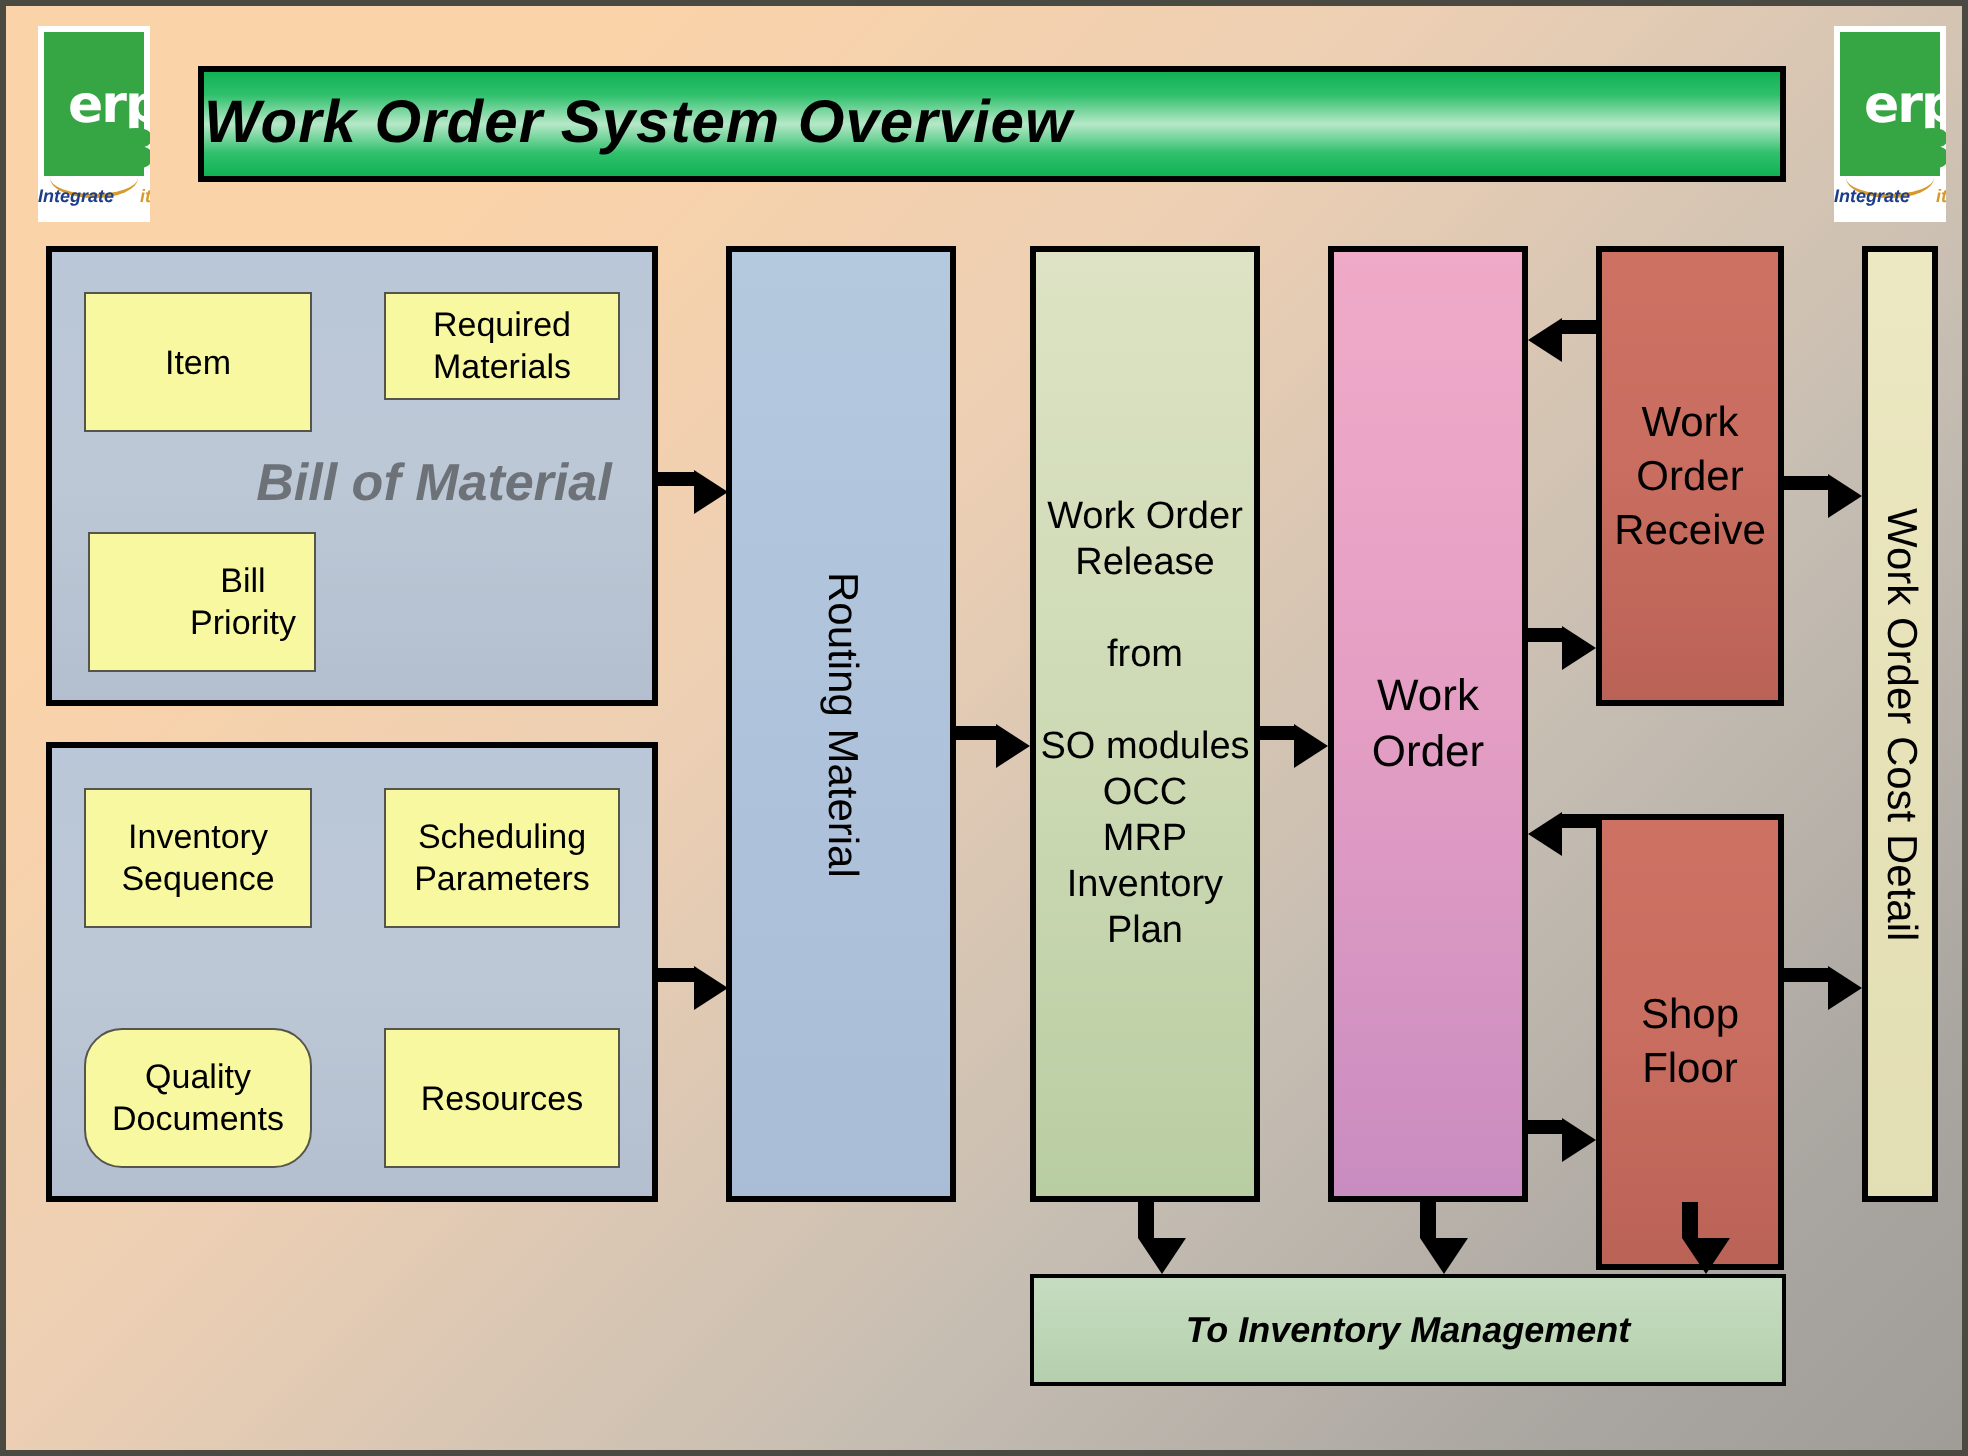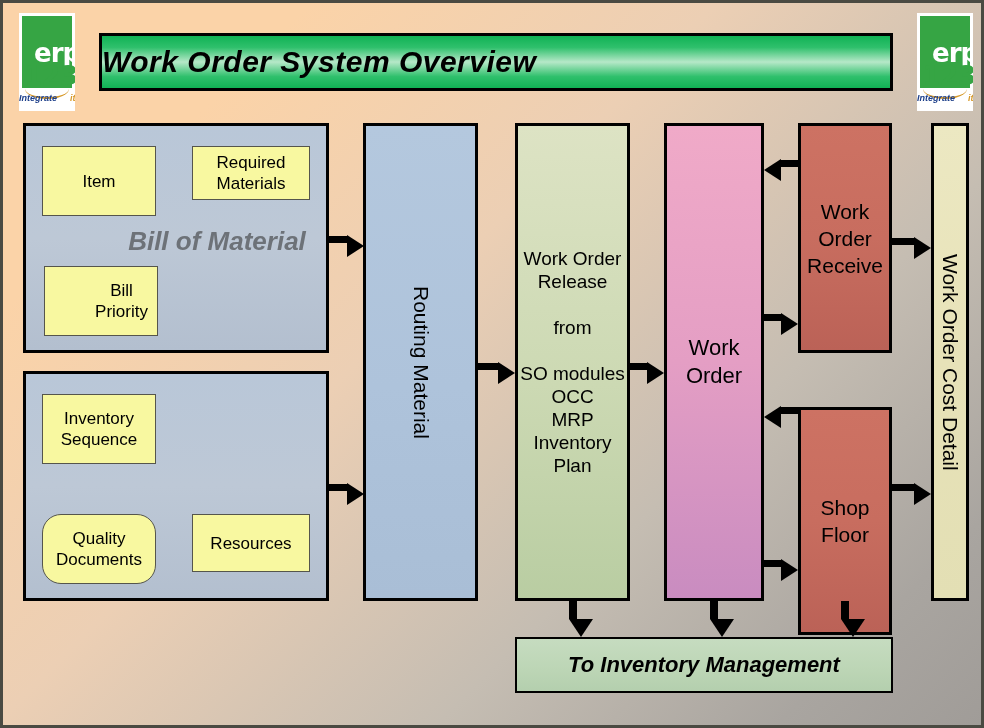"Scheduling" div.yellow-box { html: none -> <div>Scheduling Parameters</div> }
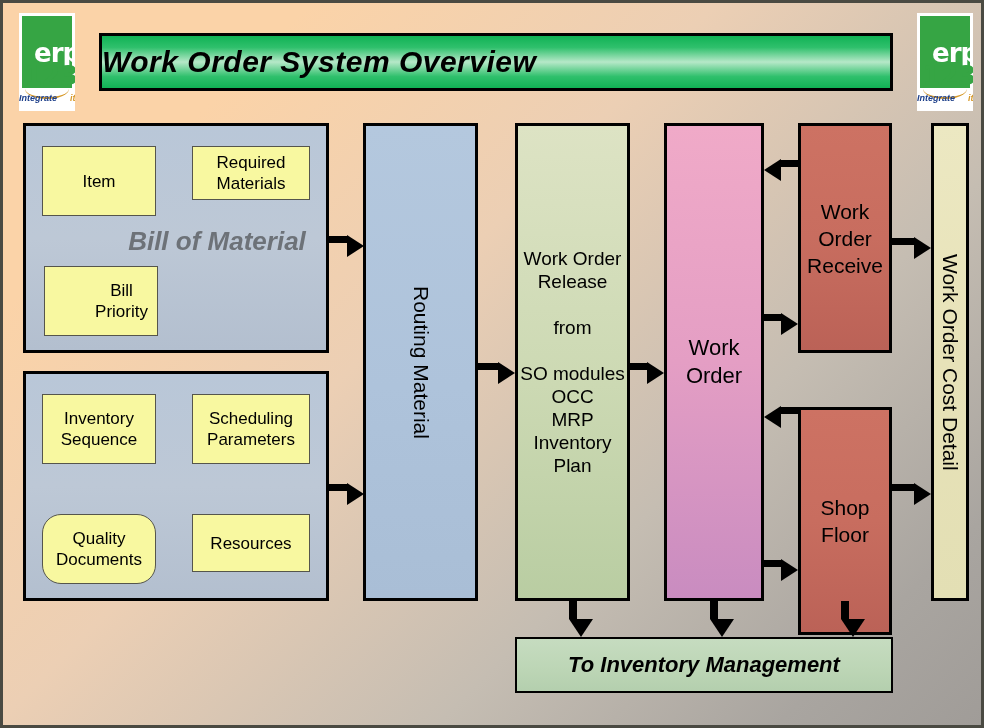"Resources" div.yellow-box { height: 58px -> 70px }
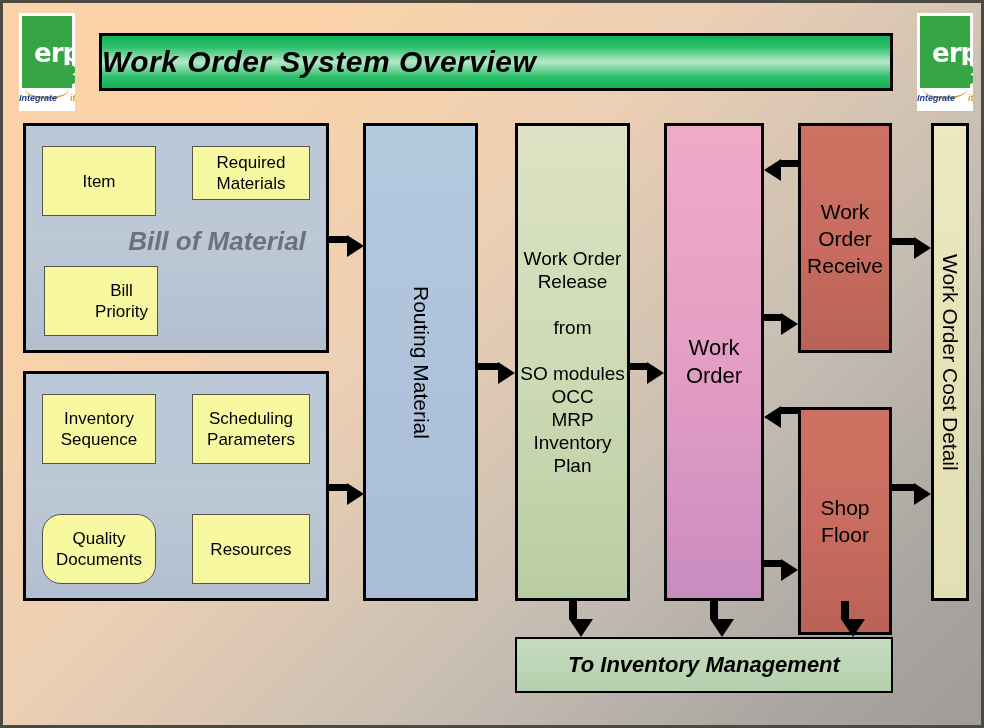"To Inventory Management" #box-inventory .inv-text { font-size: 22px -> 18px }
